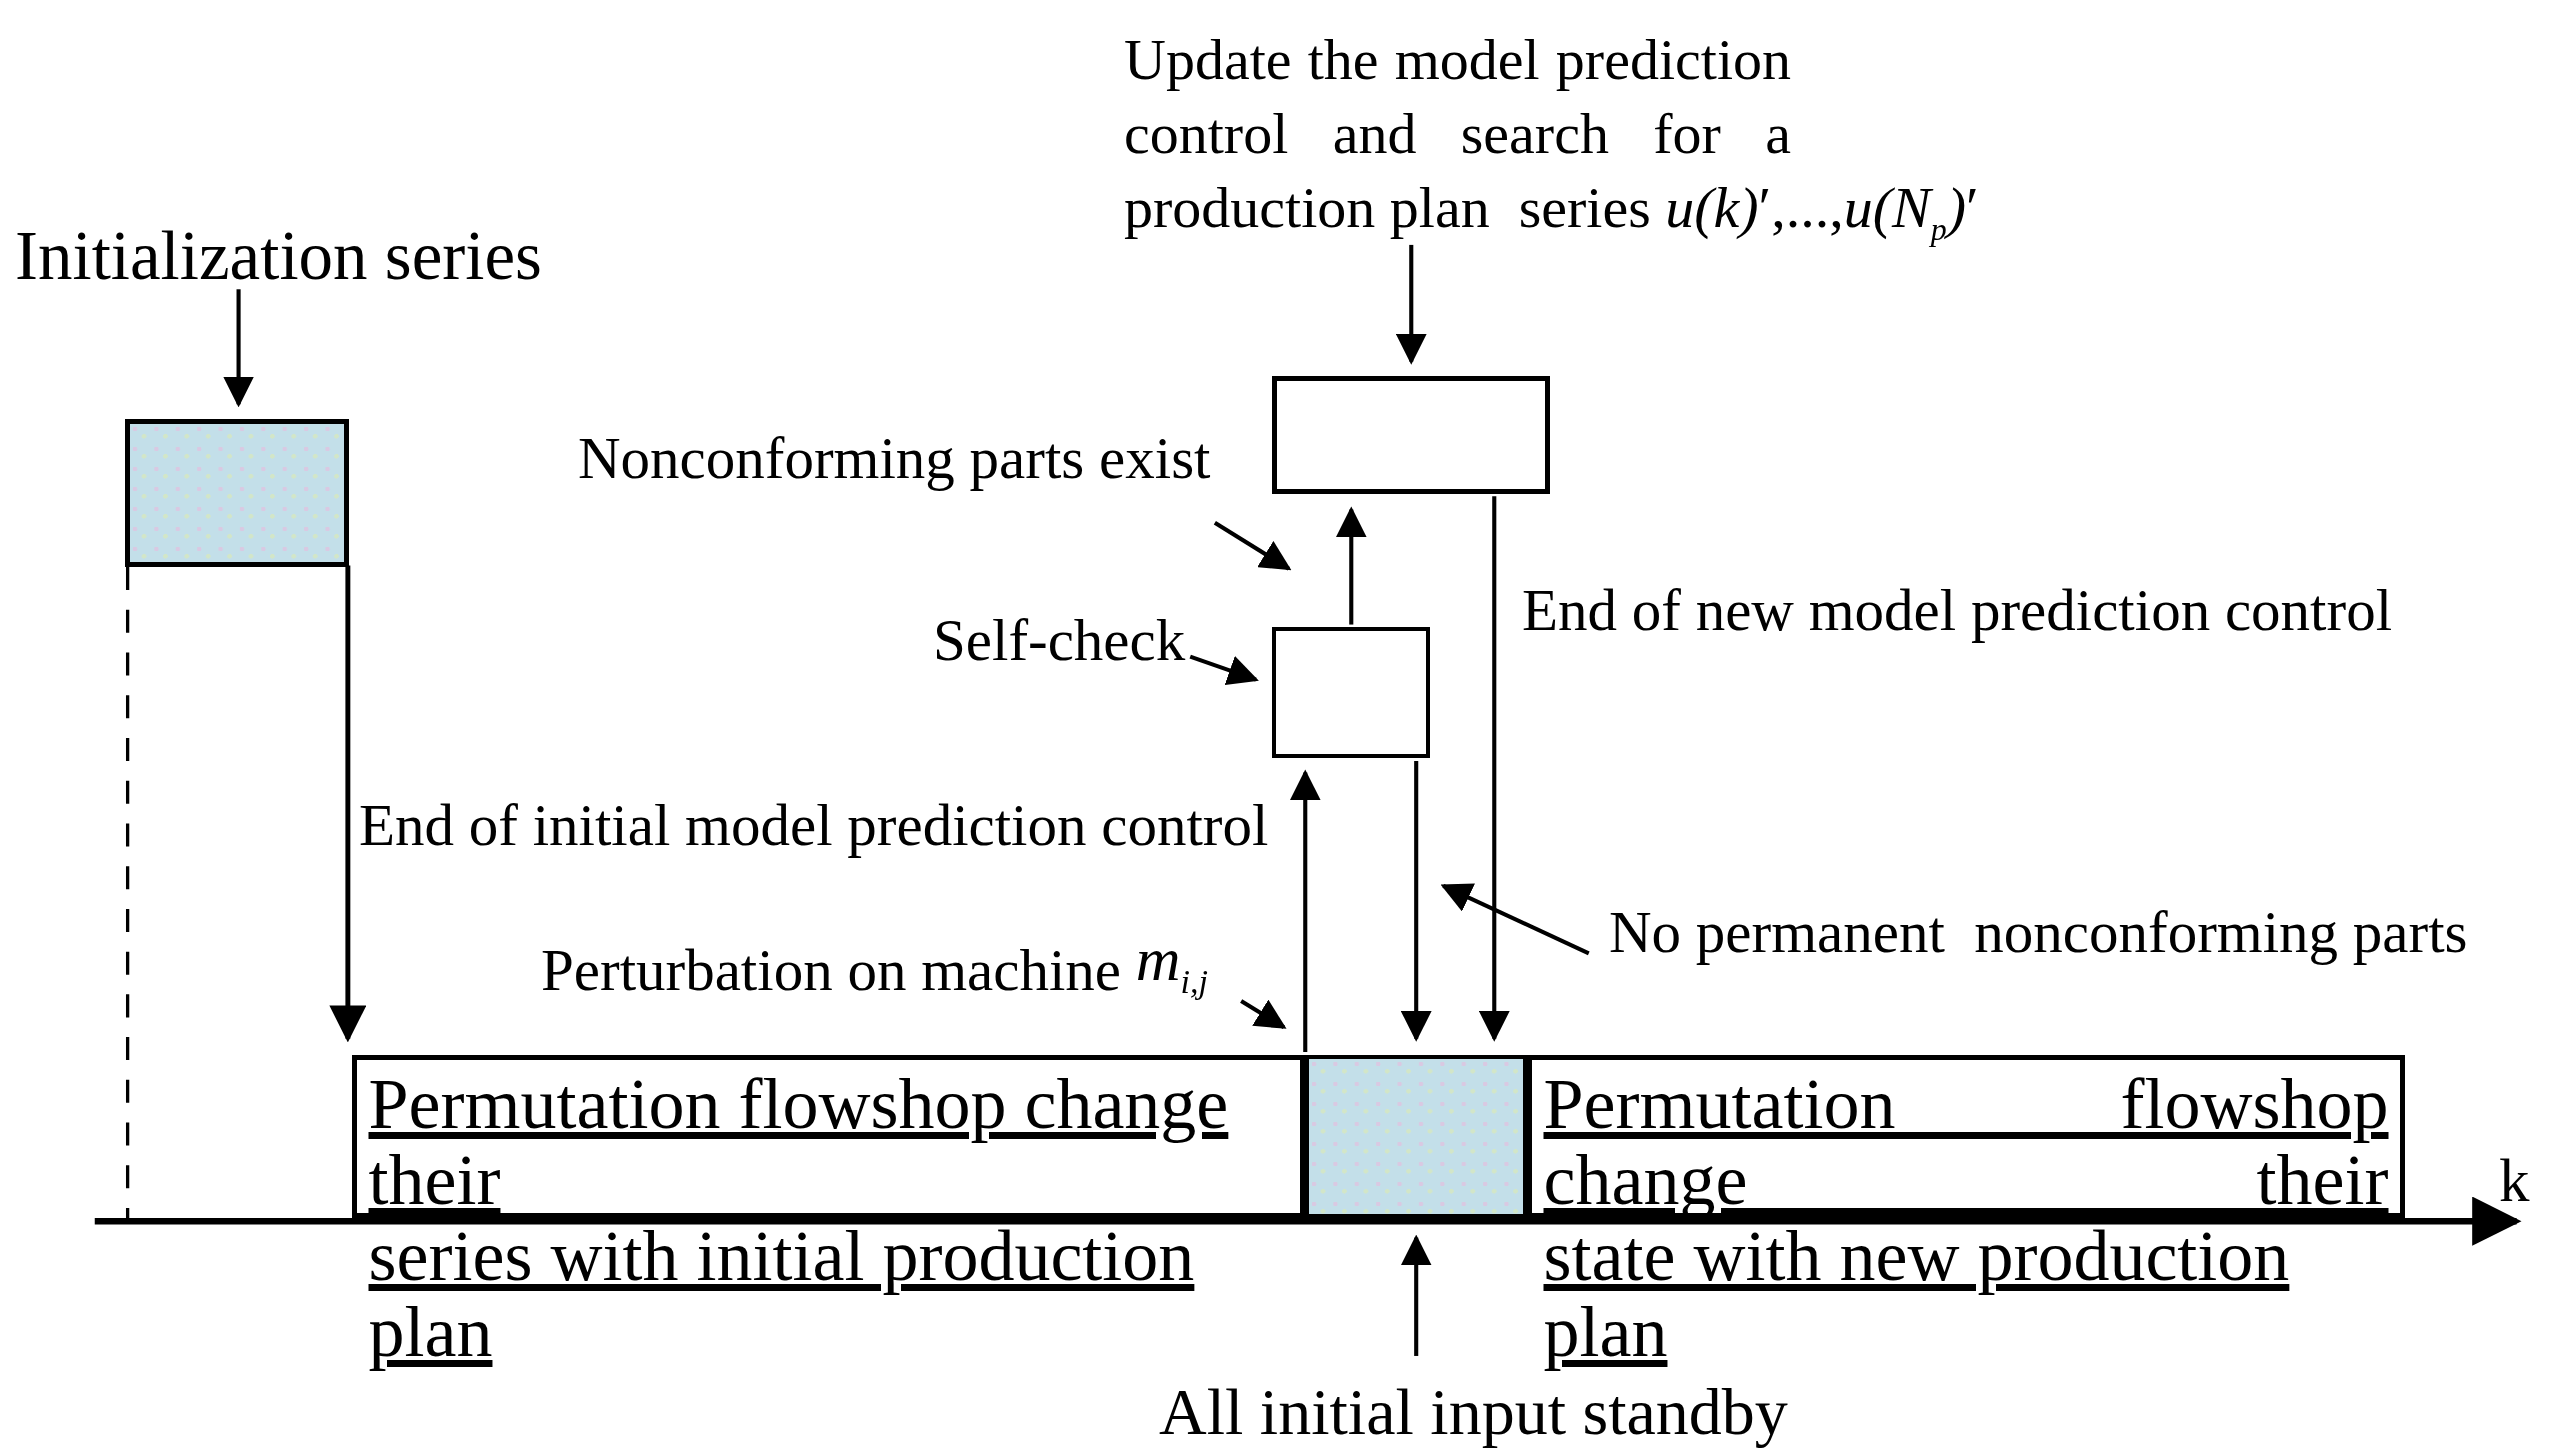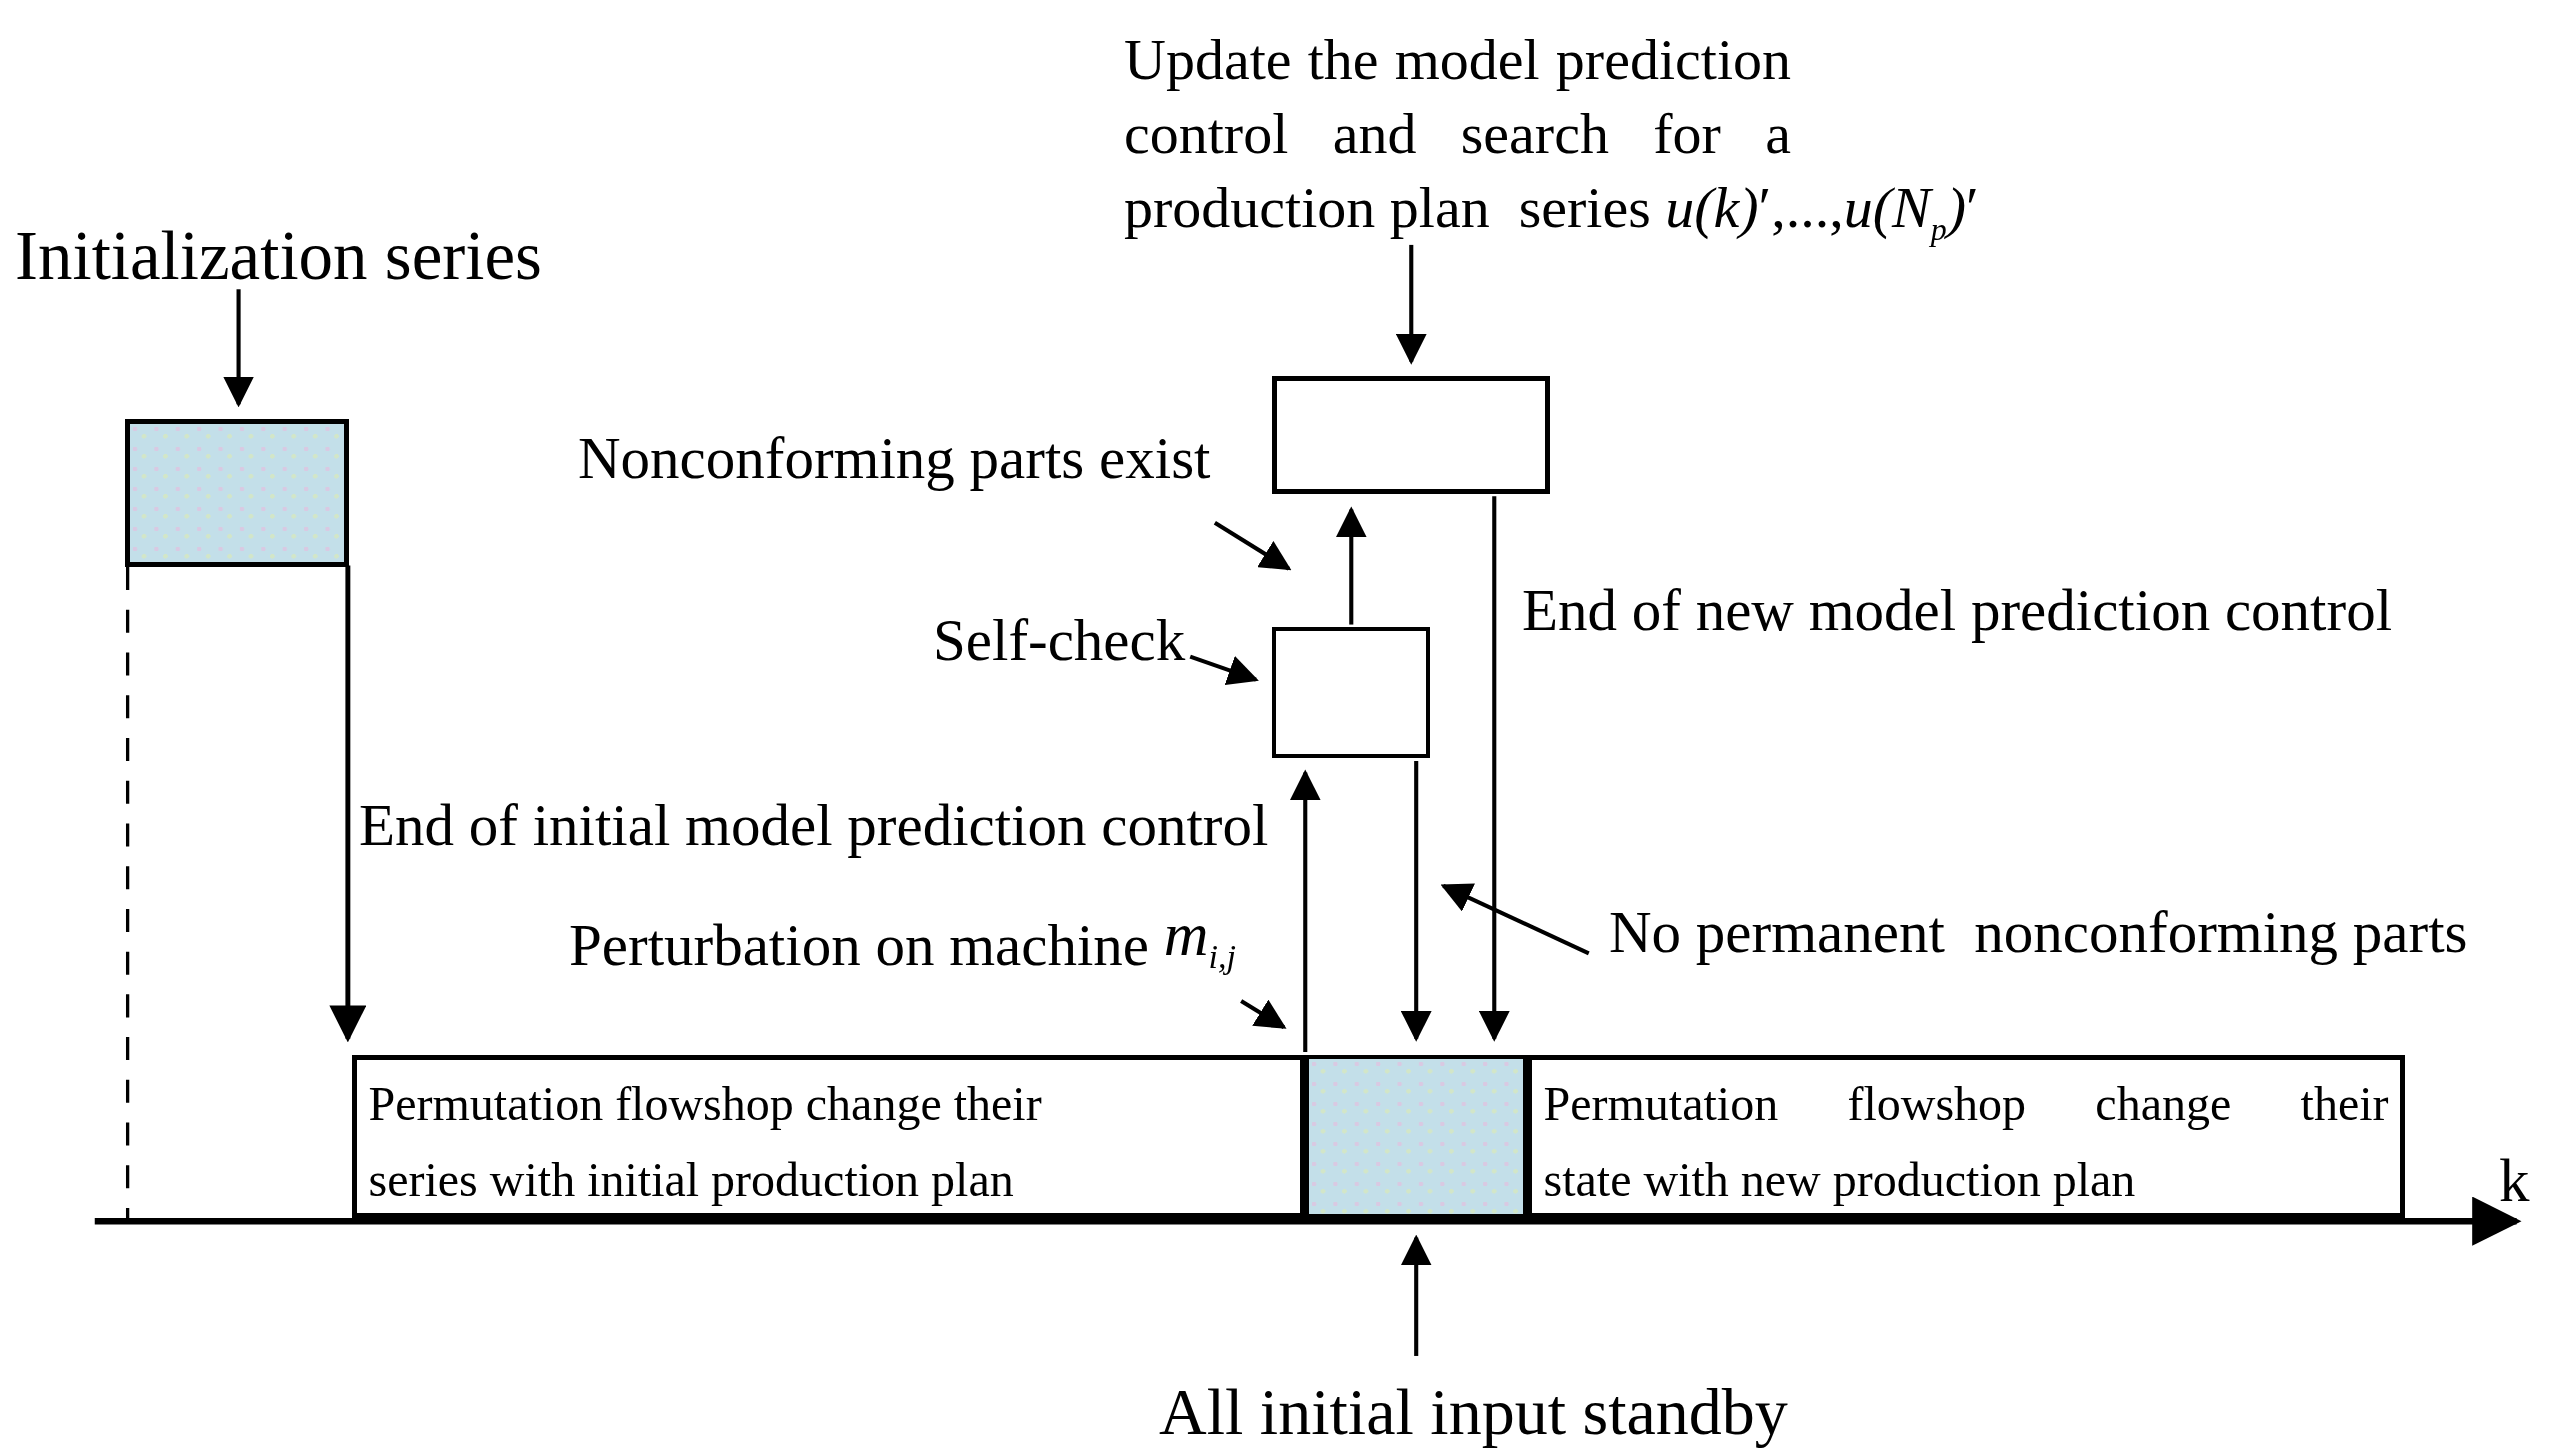"Perturbation on machine mi,j" div.lbl { margin-left: 28px -> none; top: 912px -> 937px }
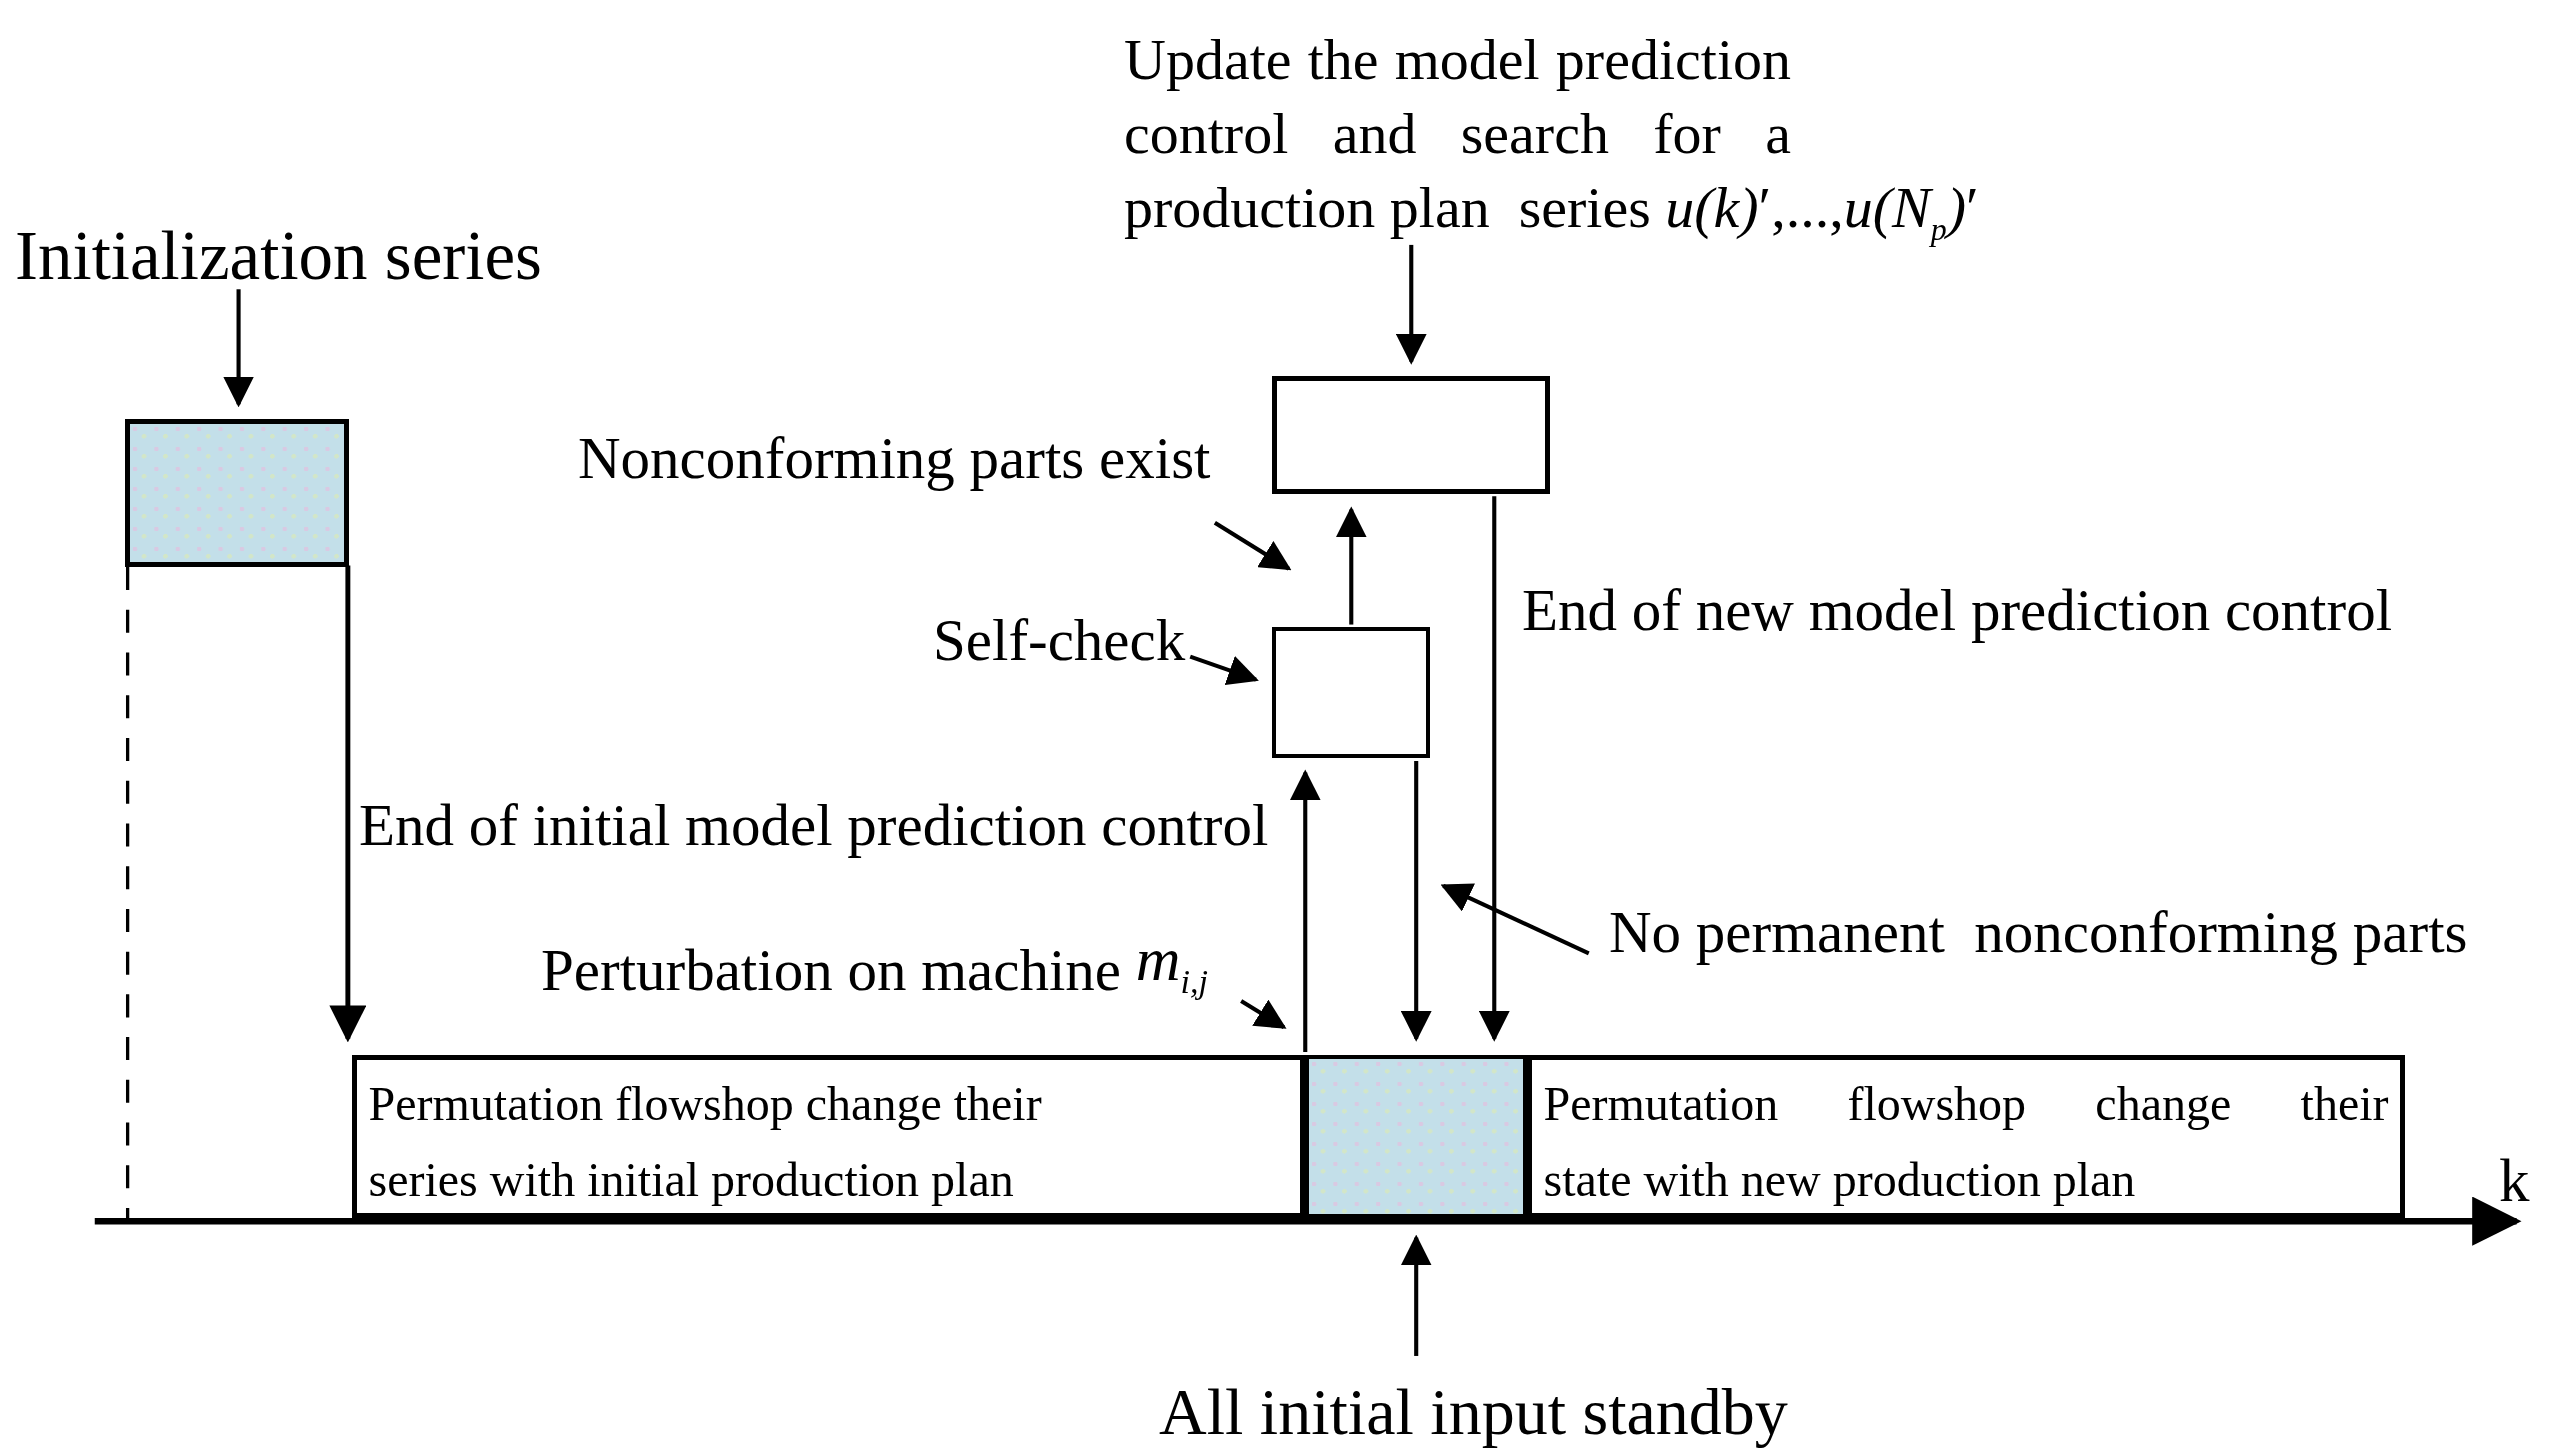"Permutation flowshop change their" .tbox-text { font-size: 48px -> 72px; text-decoration: none -> underline }
